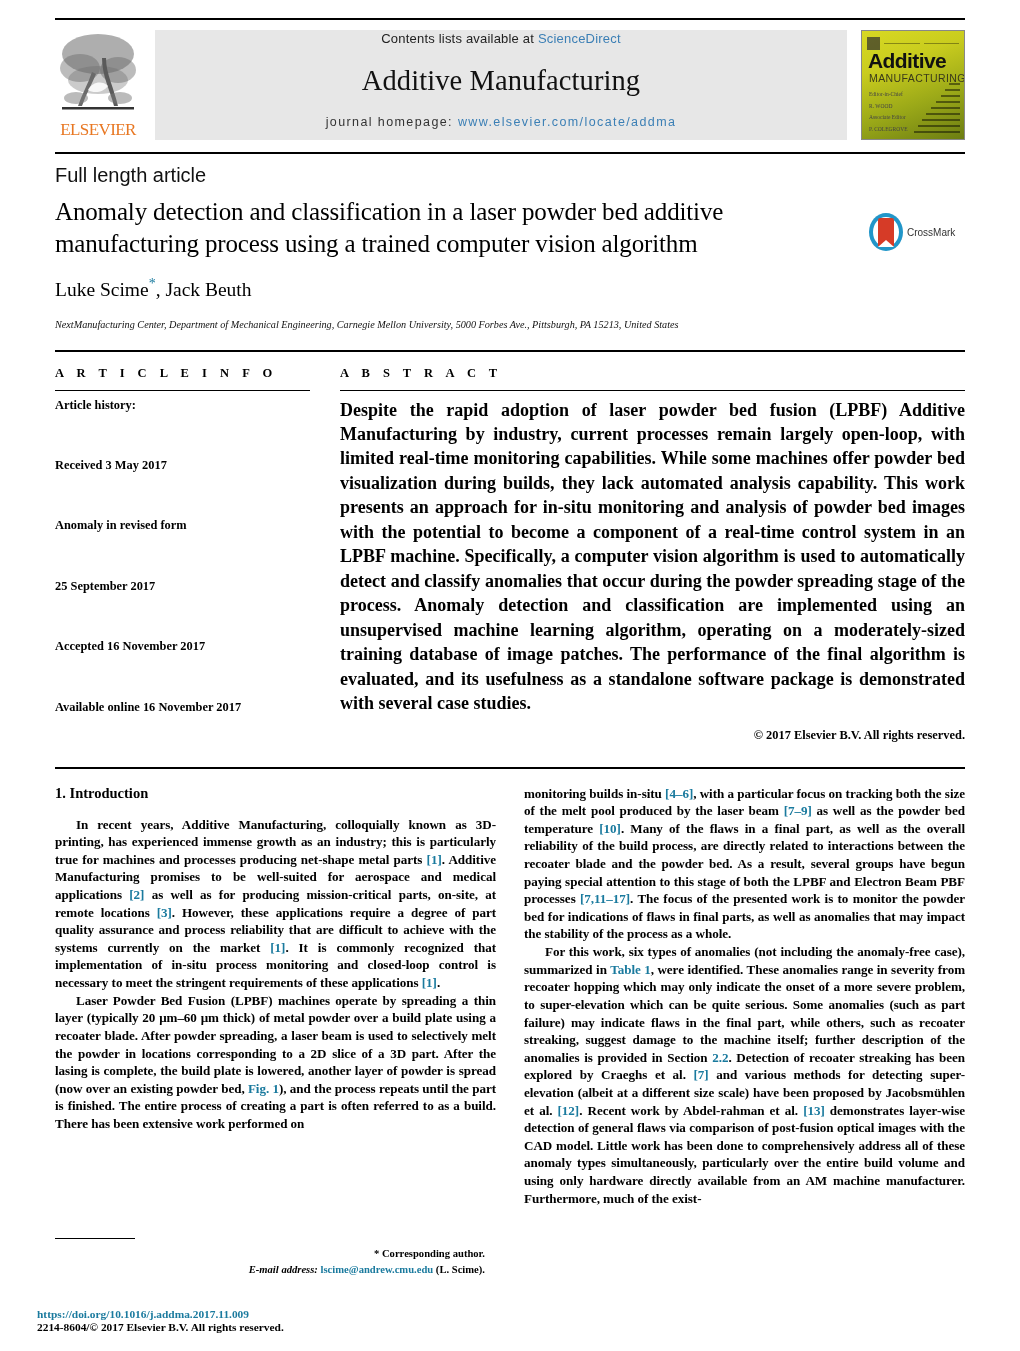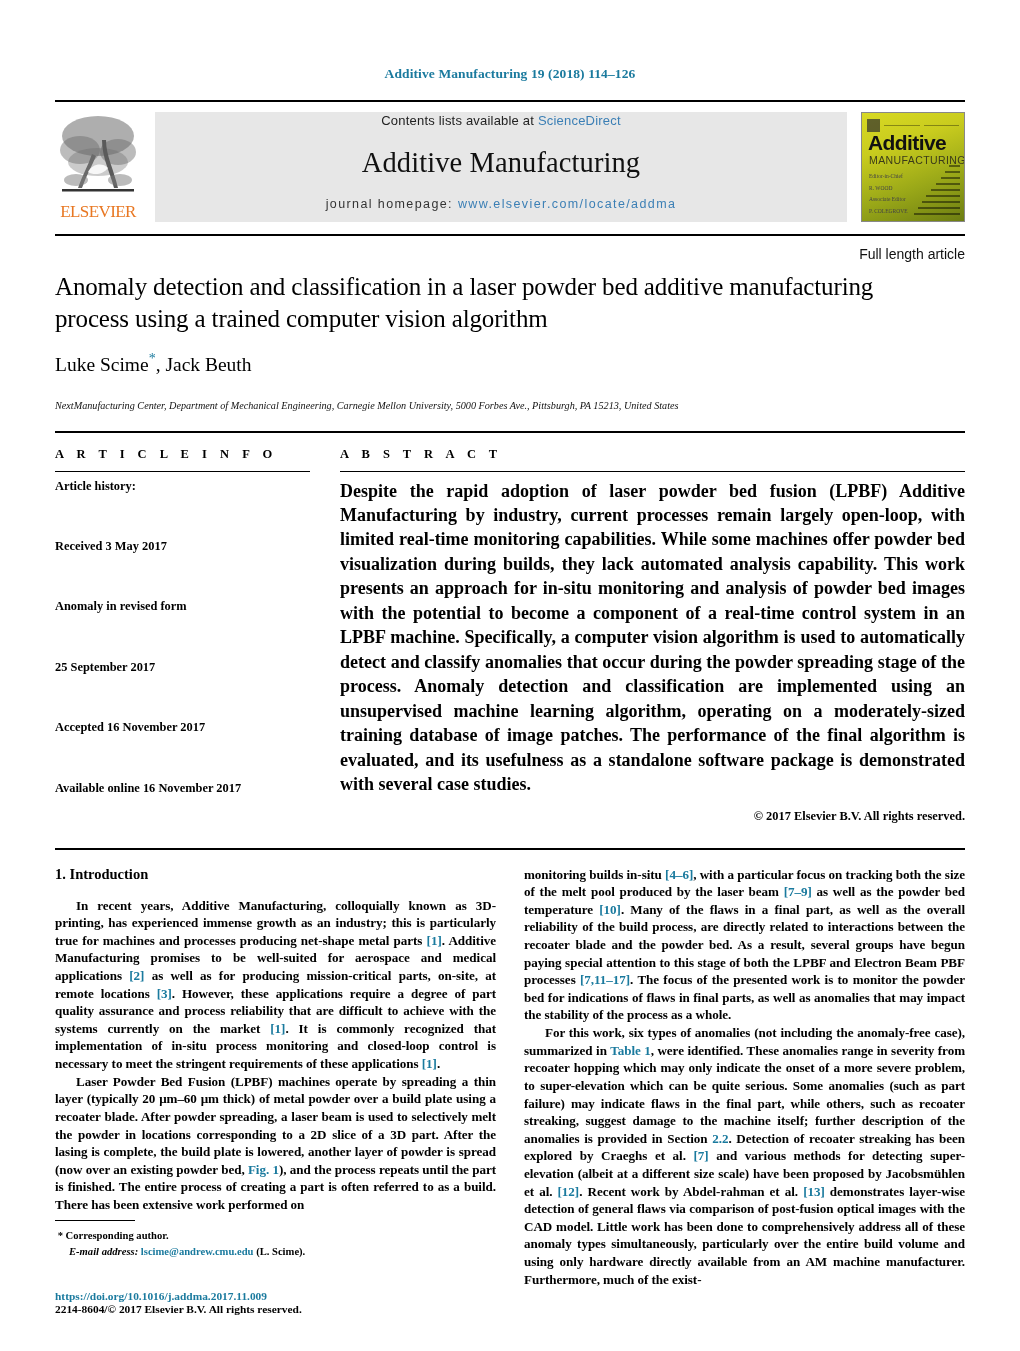"Additive Manufacturing 19 (2018) 114–126" div.running-head { html: <div>Additive Manufacturing 19 (2018) 114–126</div> -> none }
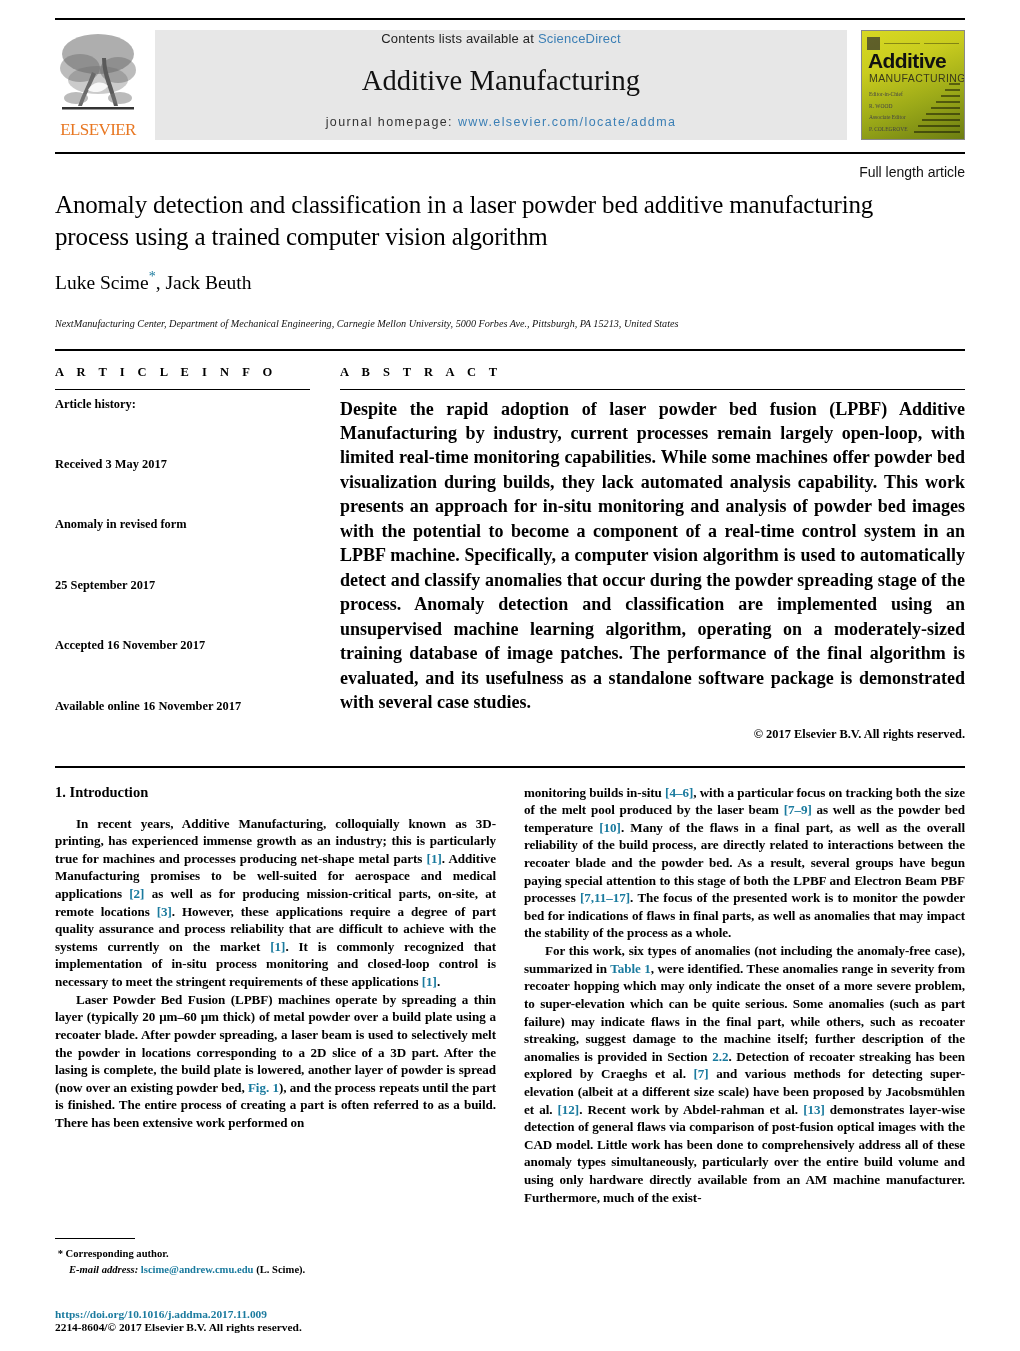"Full length article" .artcat { font-size: 14px -> 20px; text-align: right -> none }
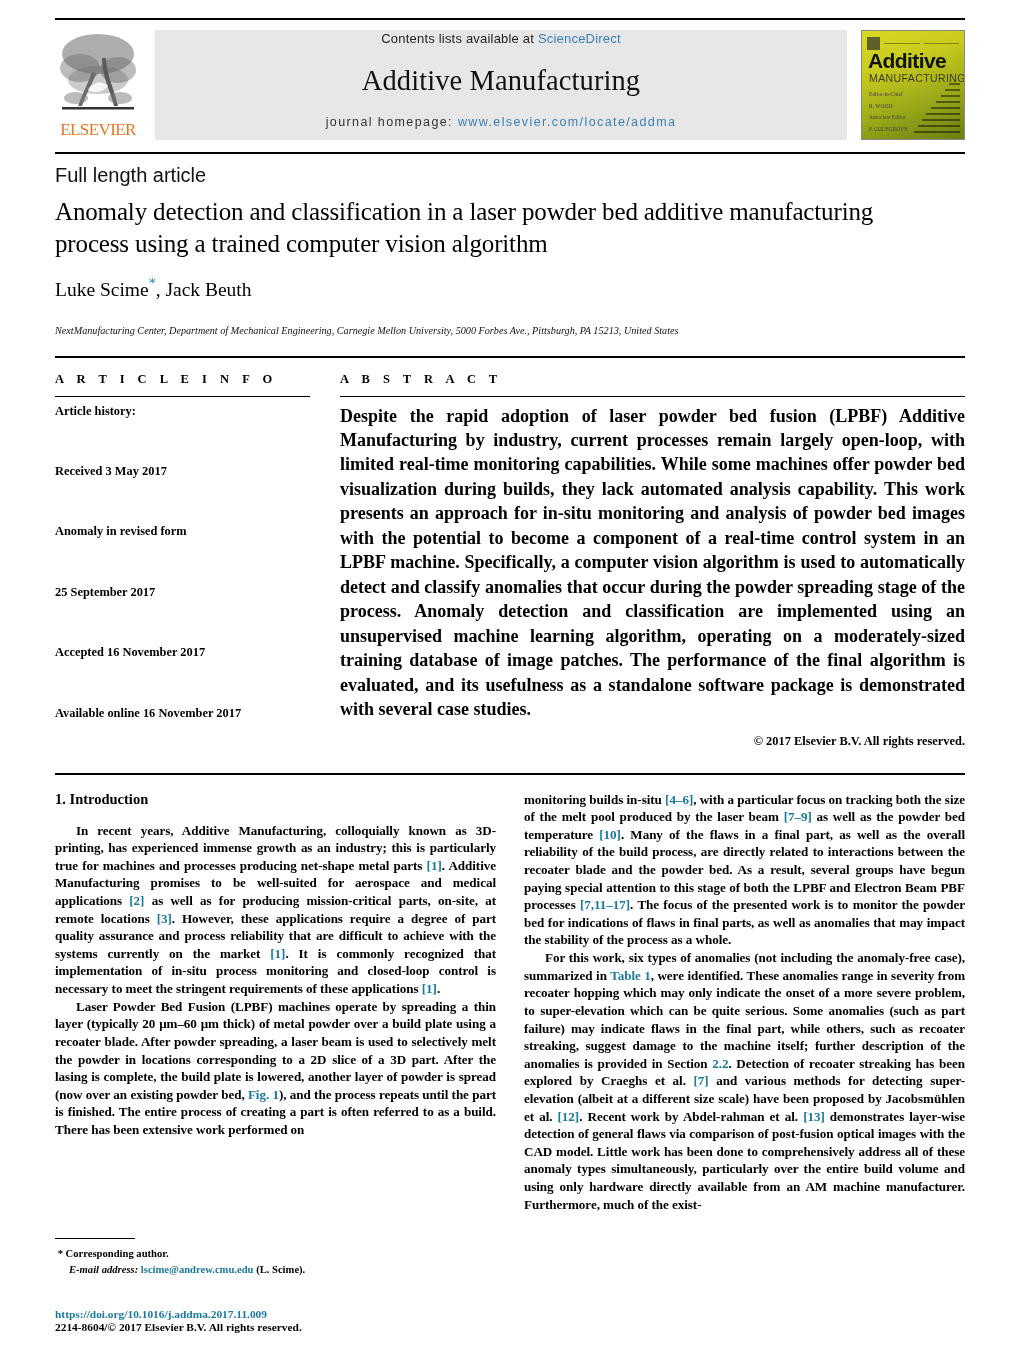"CrossMark" div.crossmark { html: none -> <div> <span> <span></span> <span></span> <span></span> </span> <span>CrossMark</span> </div> }
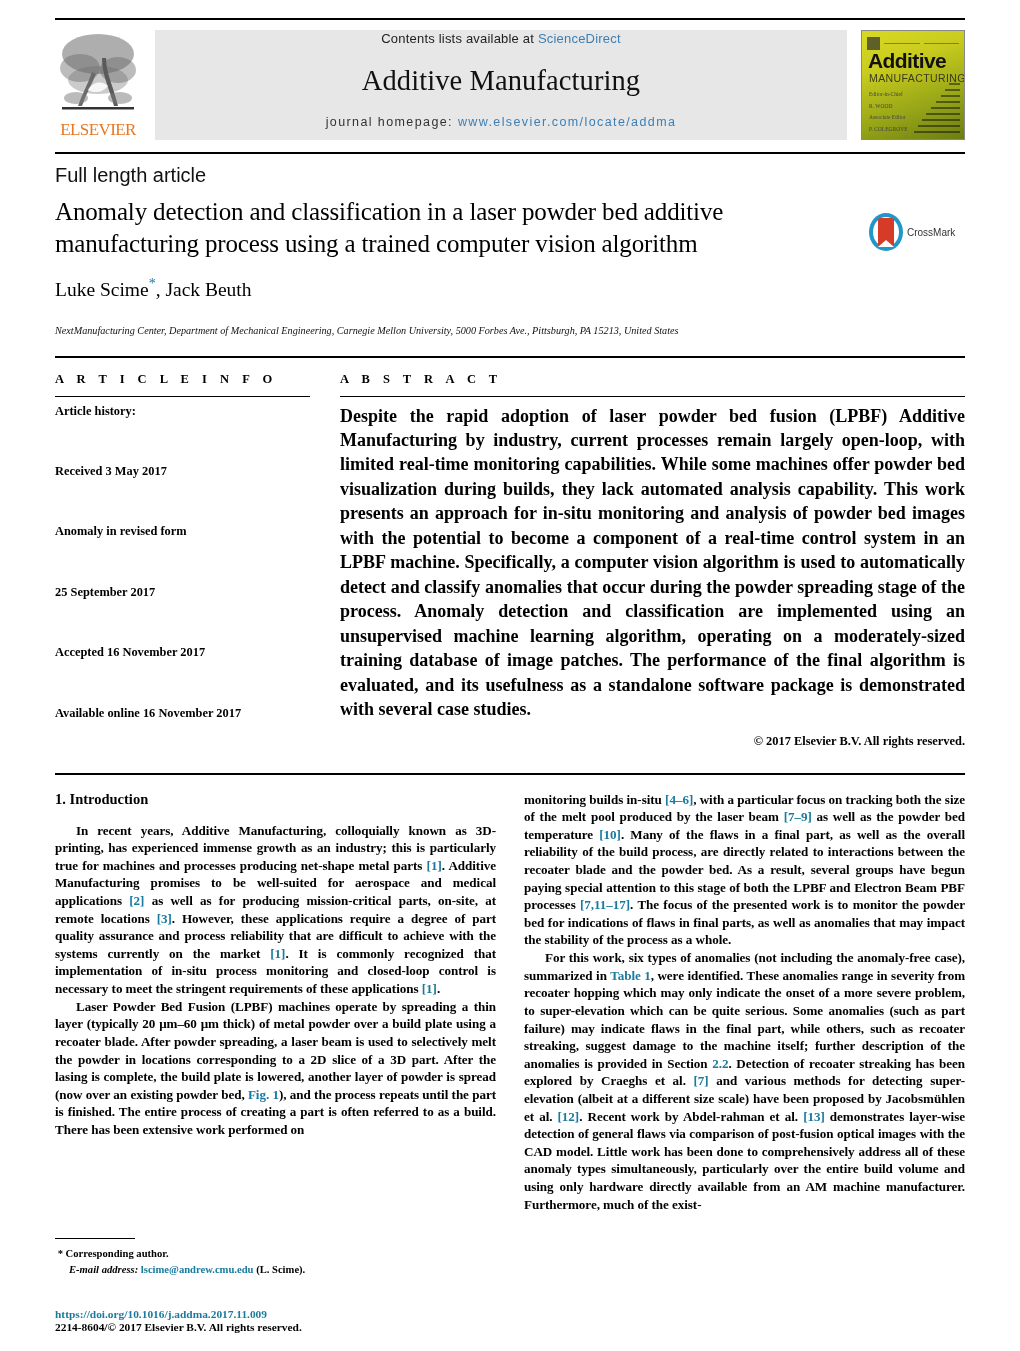"NextManufacturing Center, Department of" .affil { margin-top: 24px -> 18px }
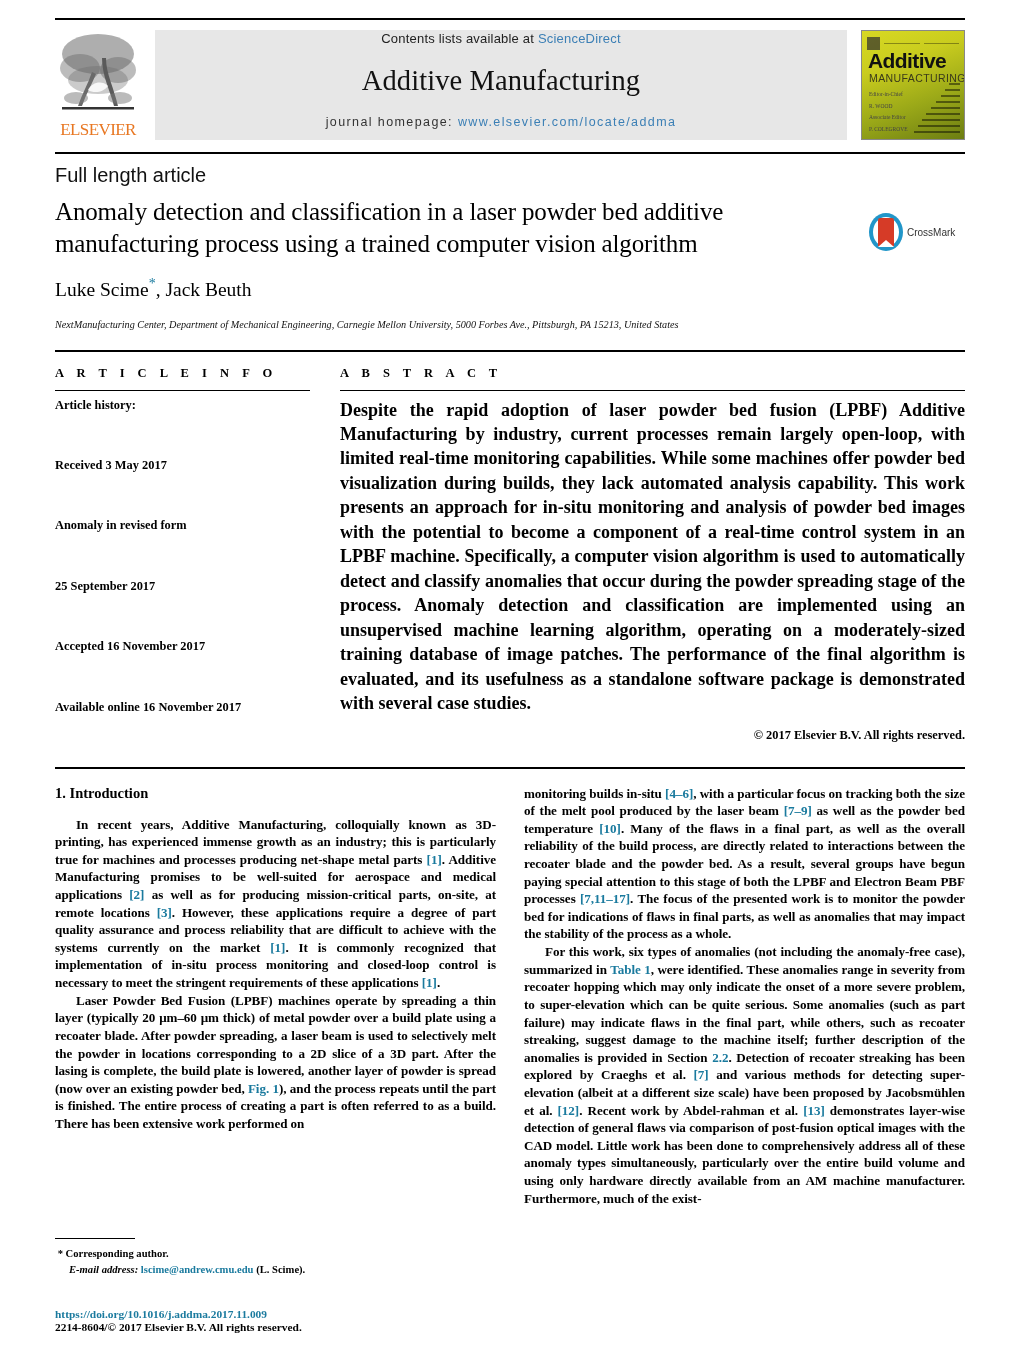"* Corresponding author." .fn-line { text-align: none -> right }
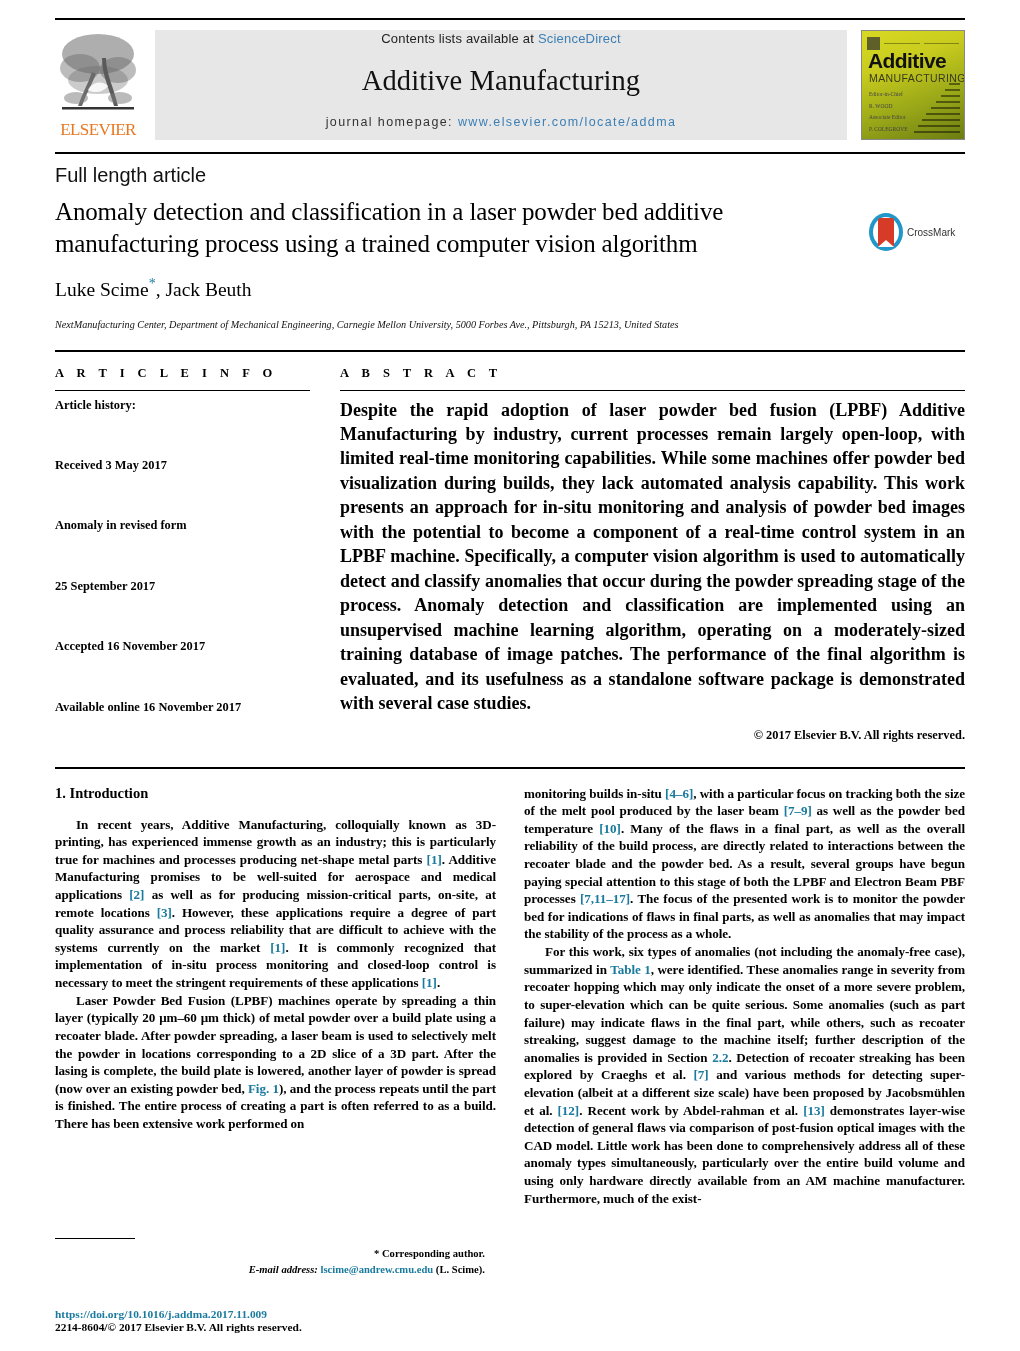"https://doi.org/10.1016/j.addma.2017.11." .doi-block { left: 55px -> 37px }
